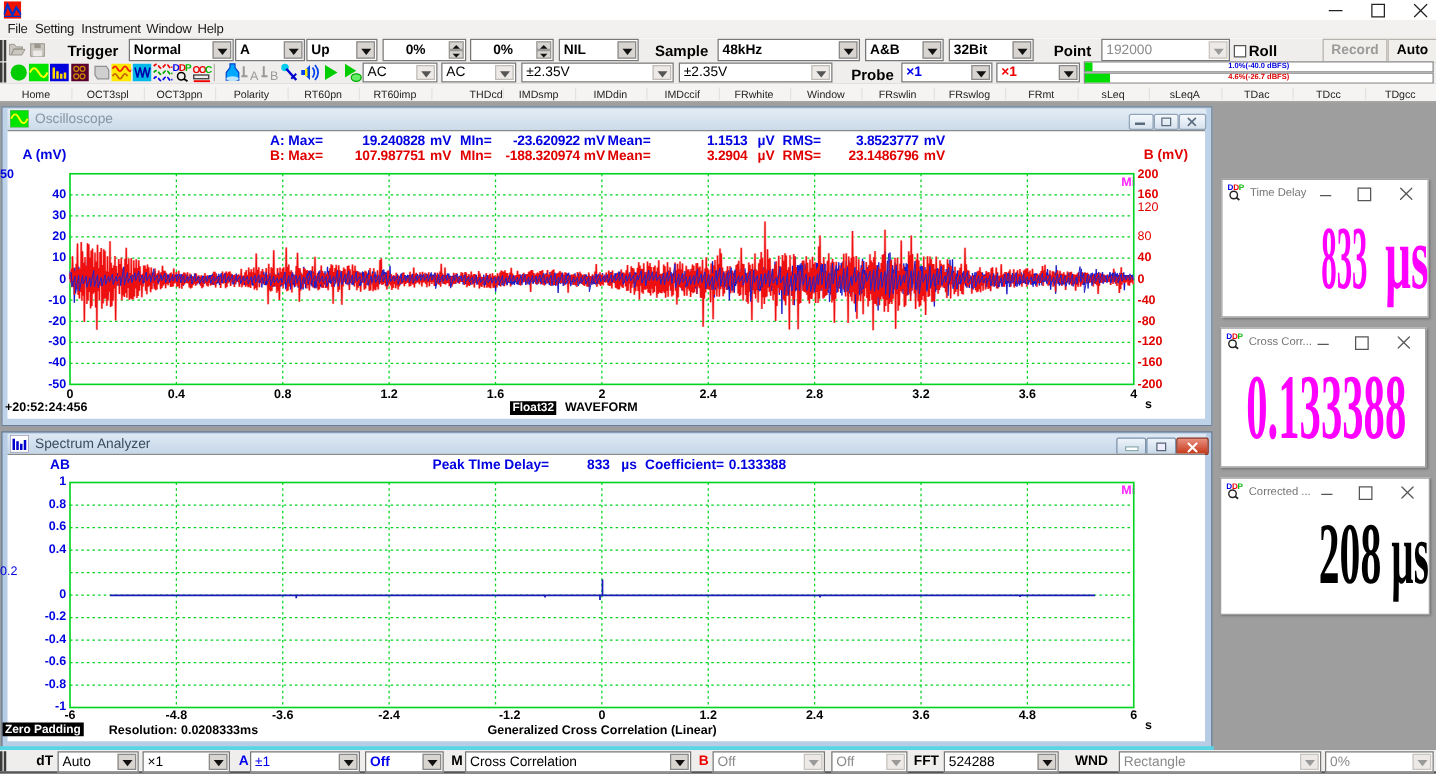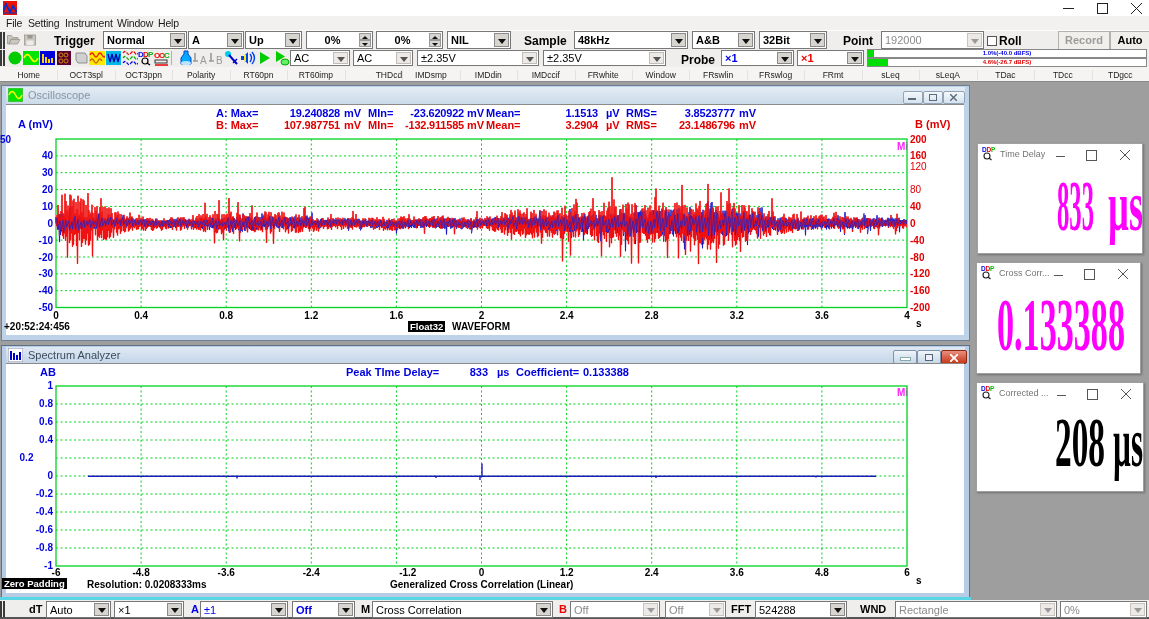"-132.911585" div { text: -132.911585 -> -188.320974 }
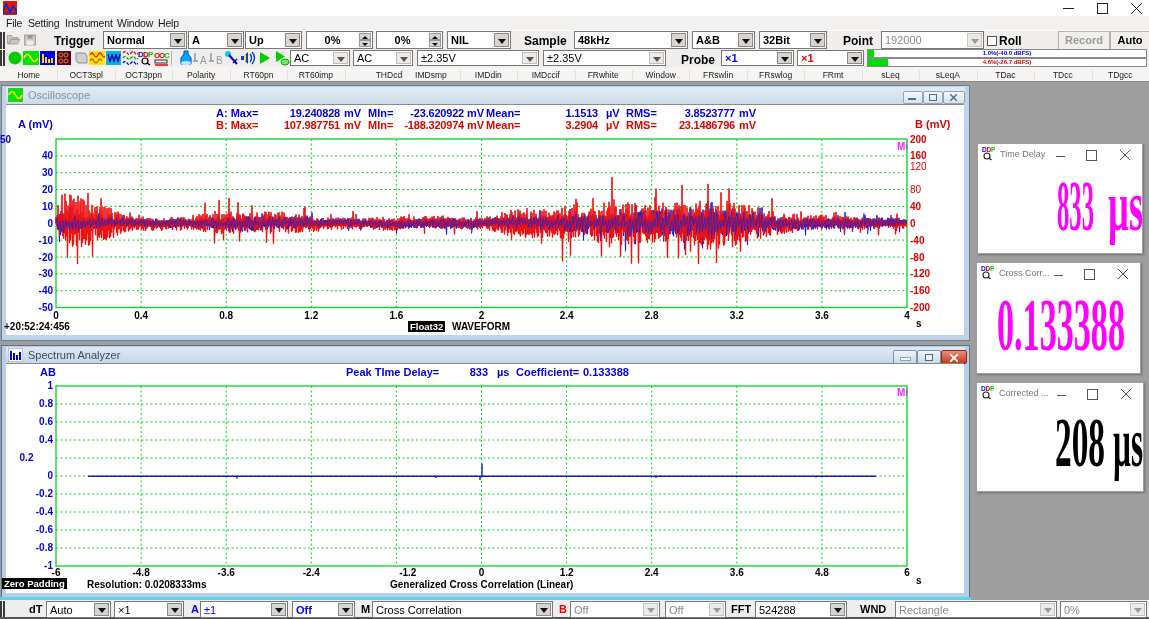"0.2" div { font-weight: bold -> normal; text-align: center -> left }
